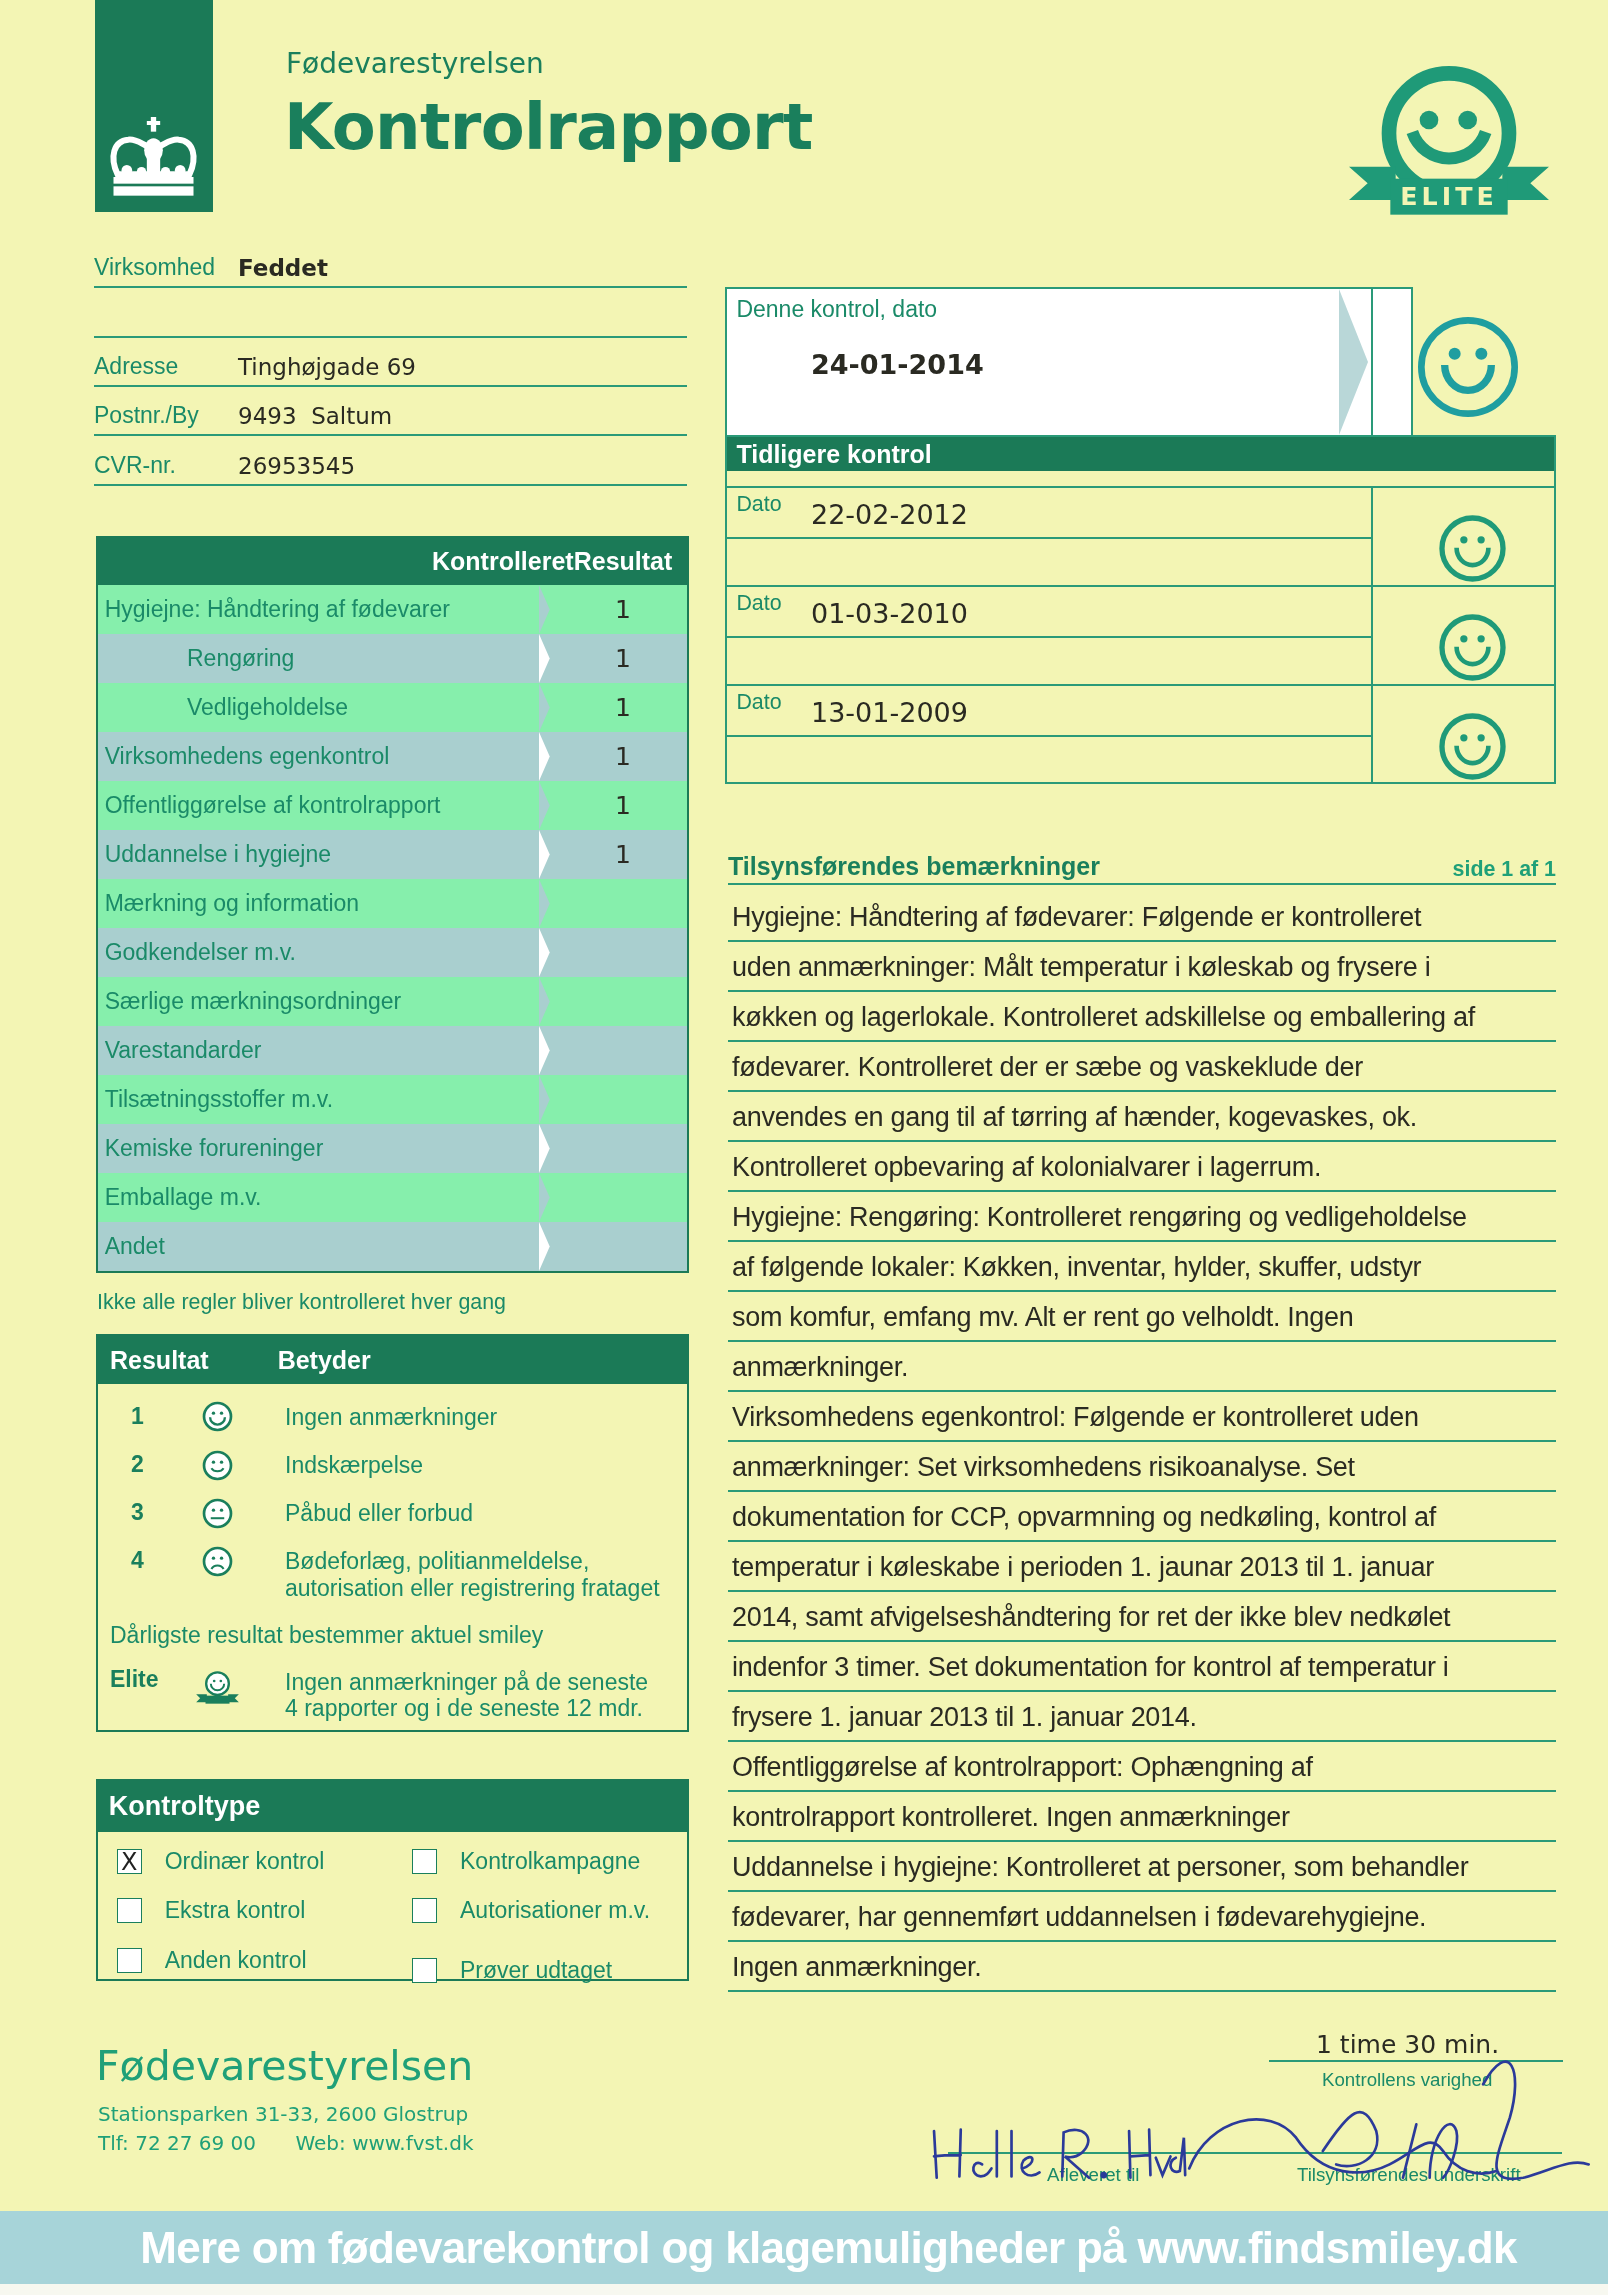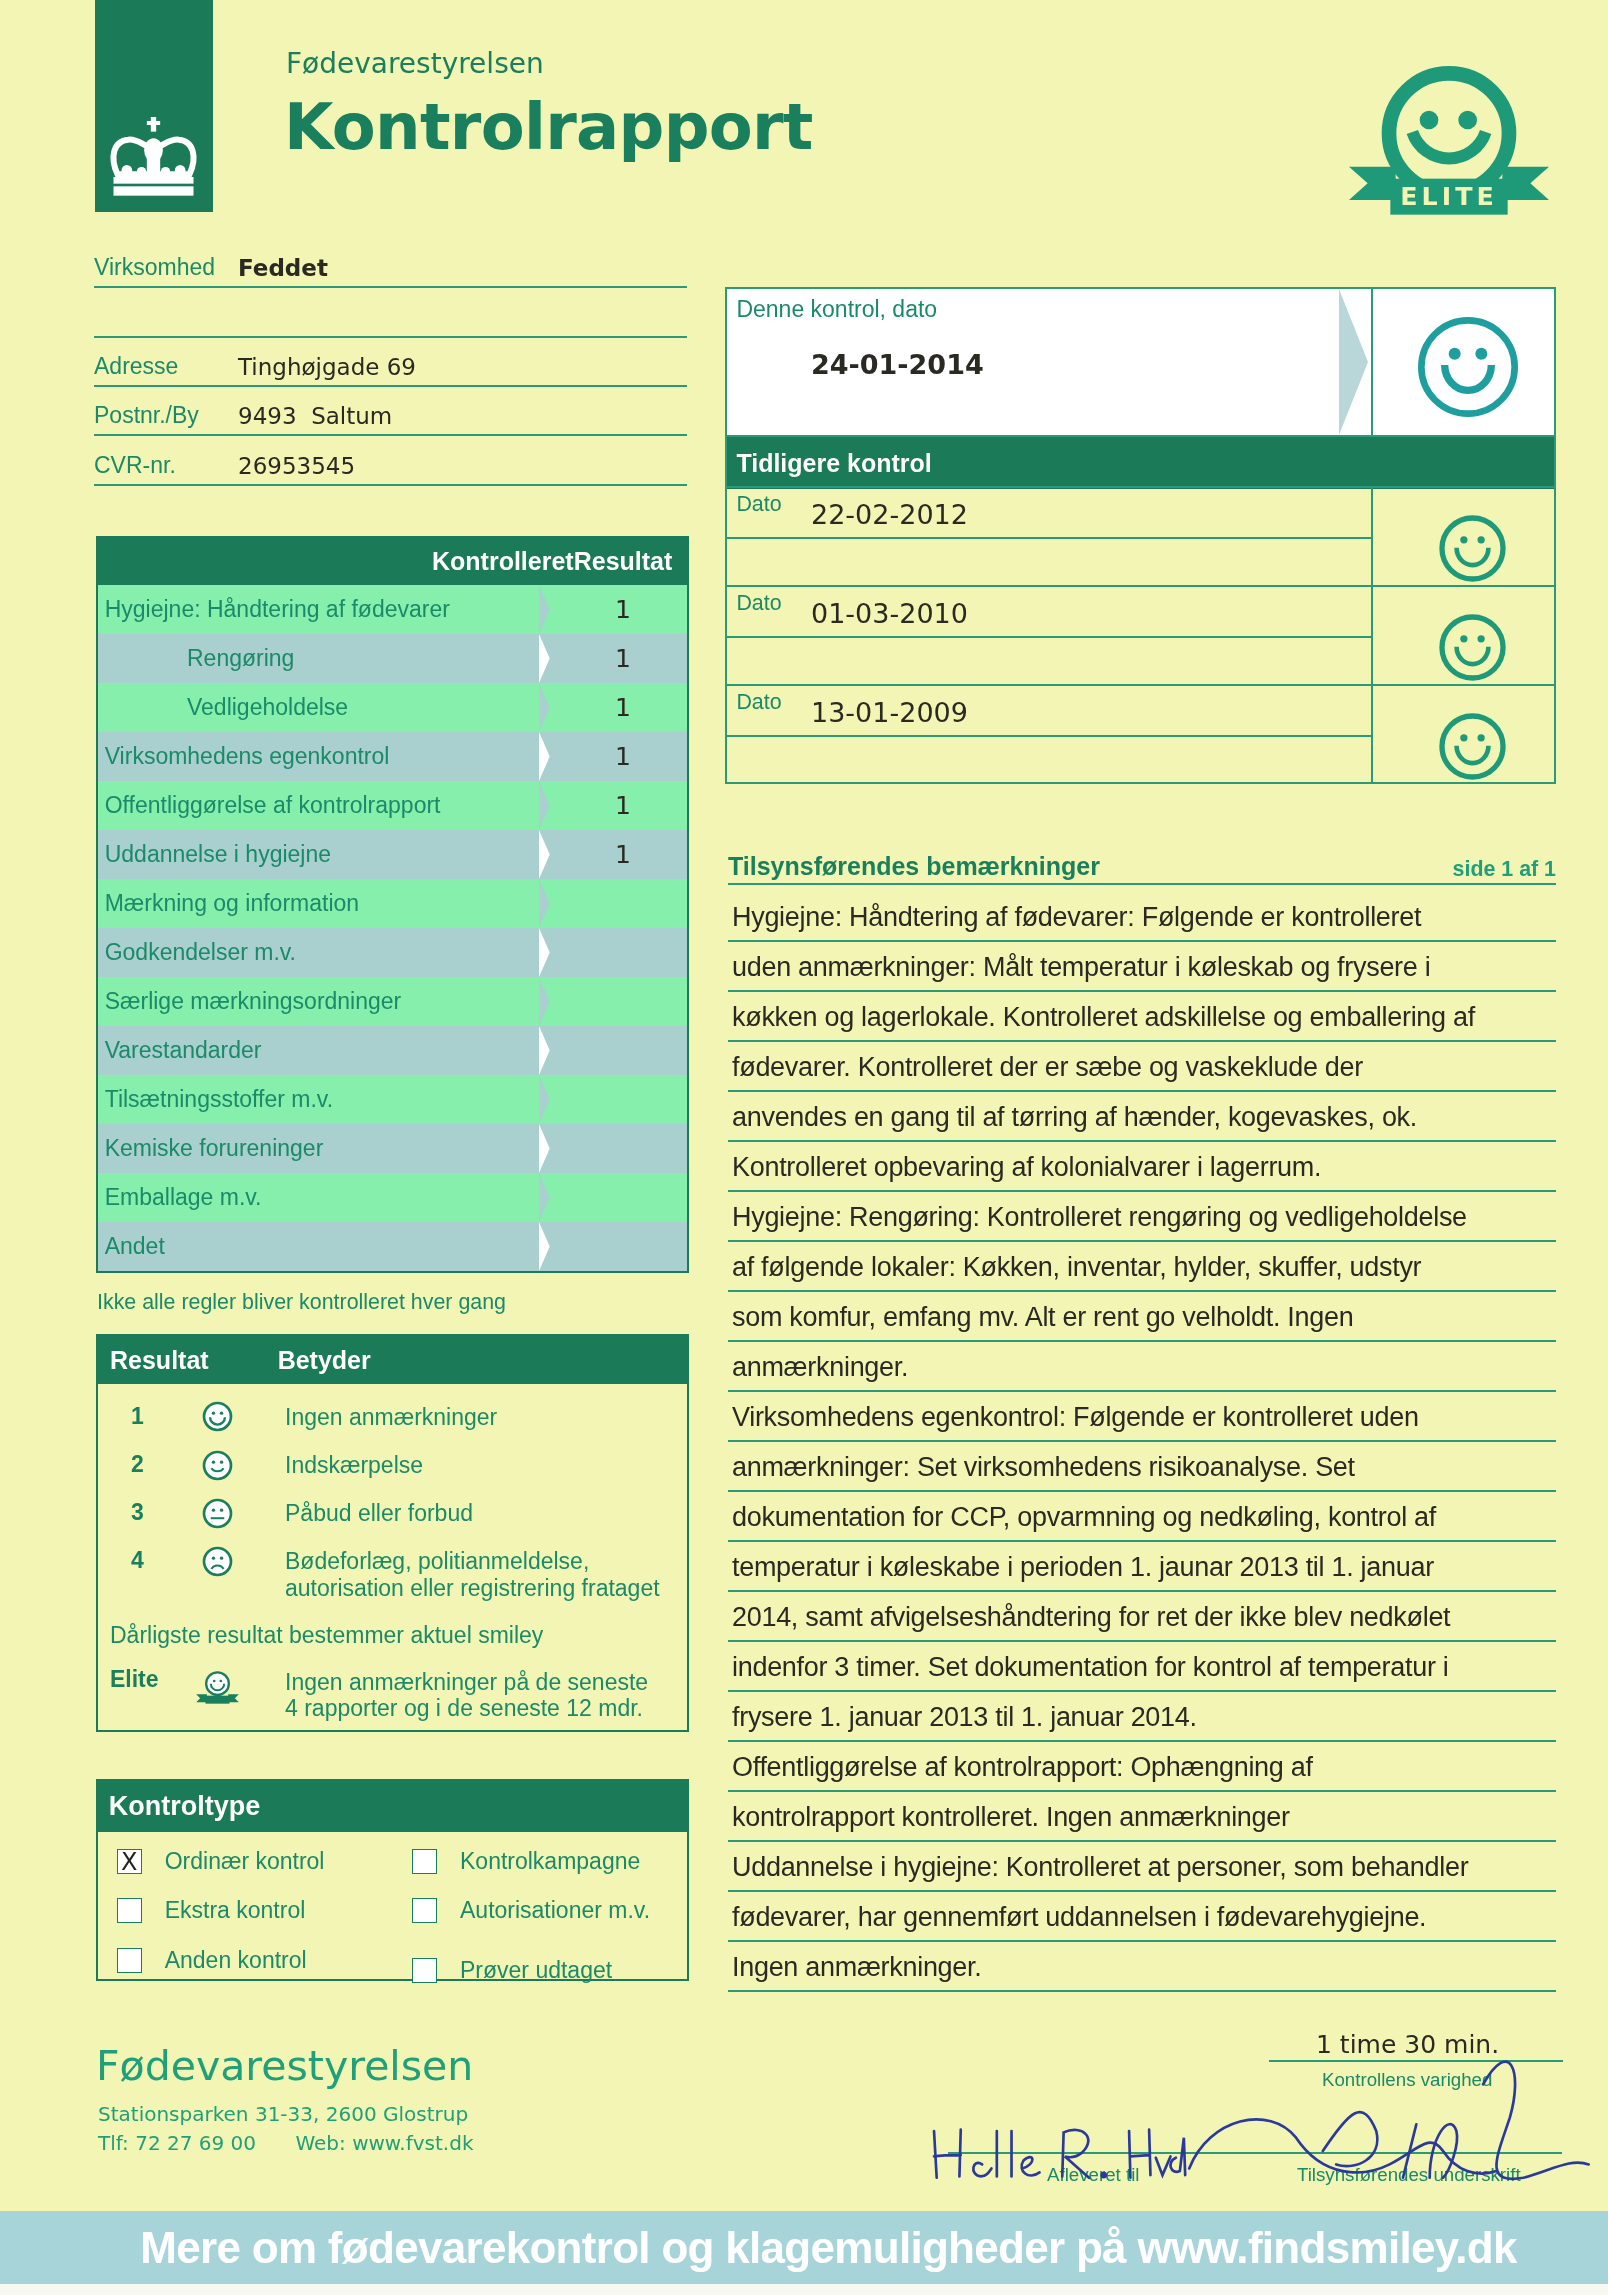"Denne kontrol, dato" #current { width: 831px -> 688px }
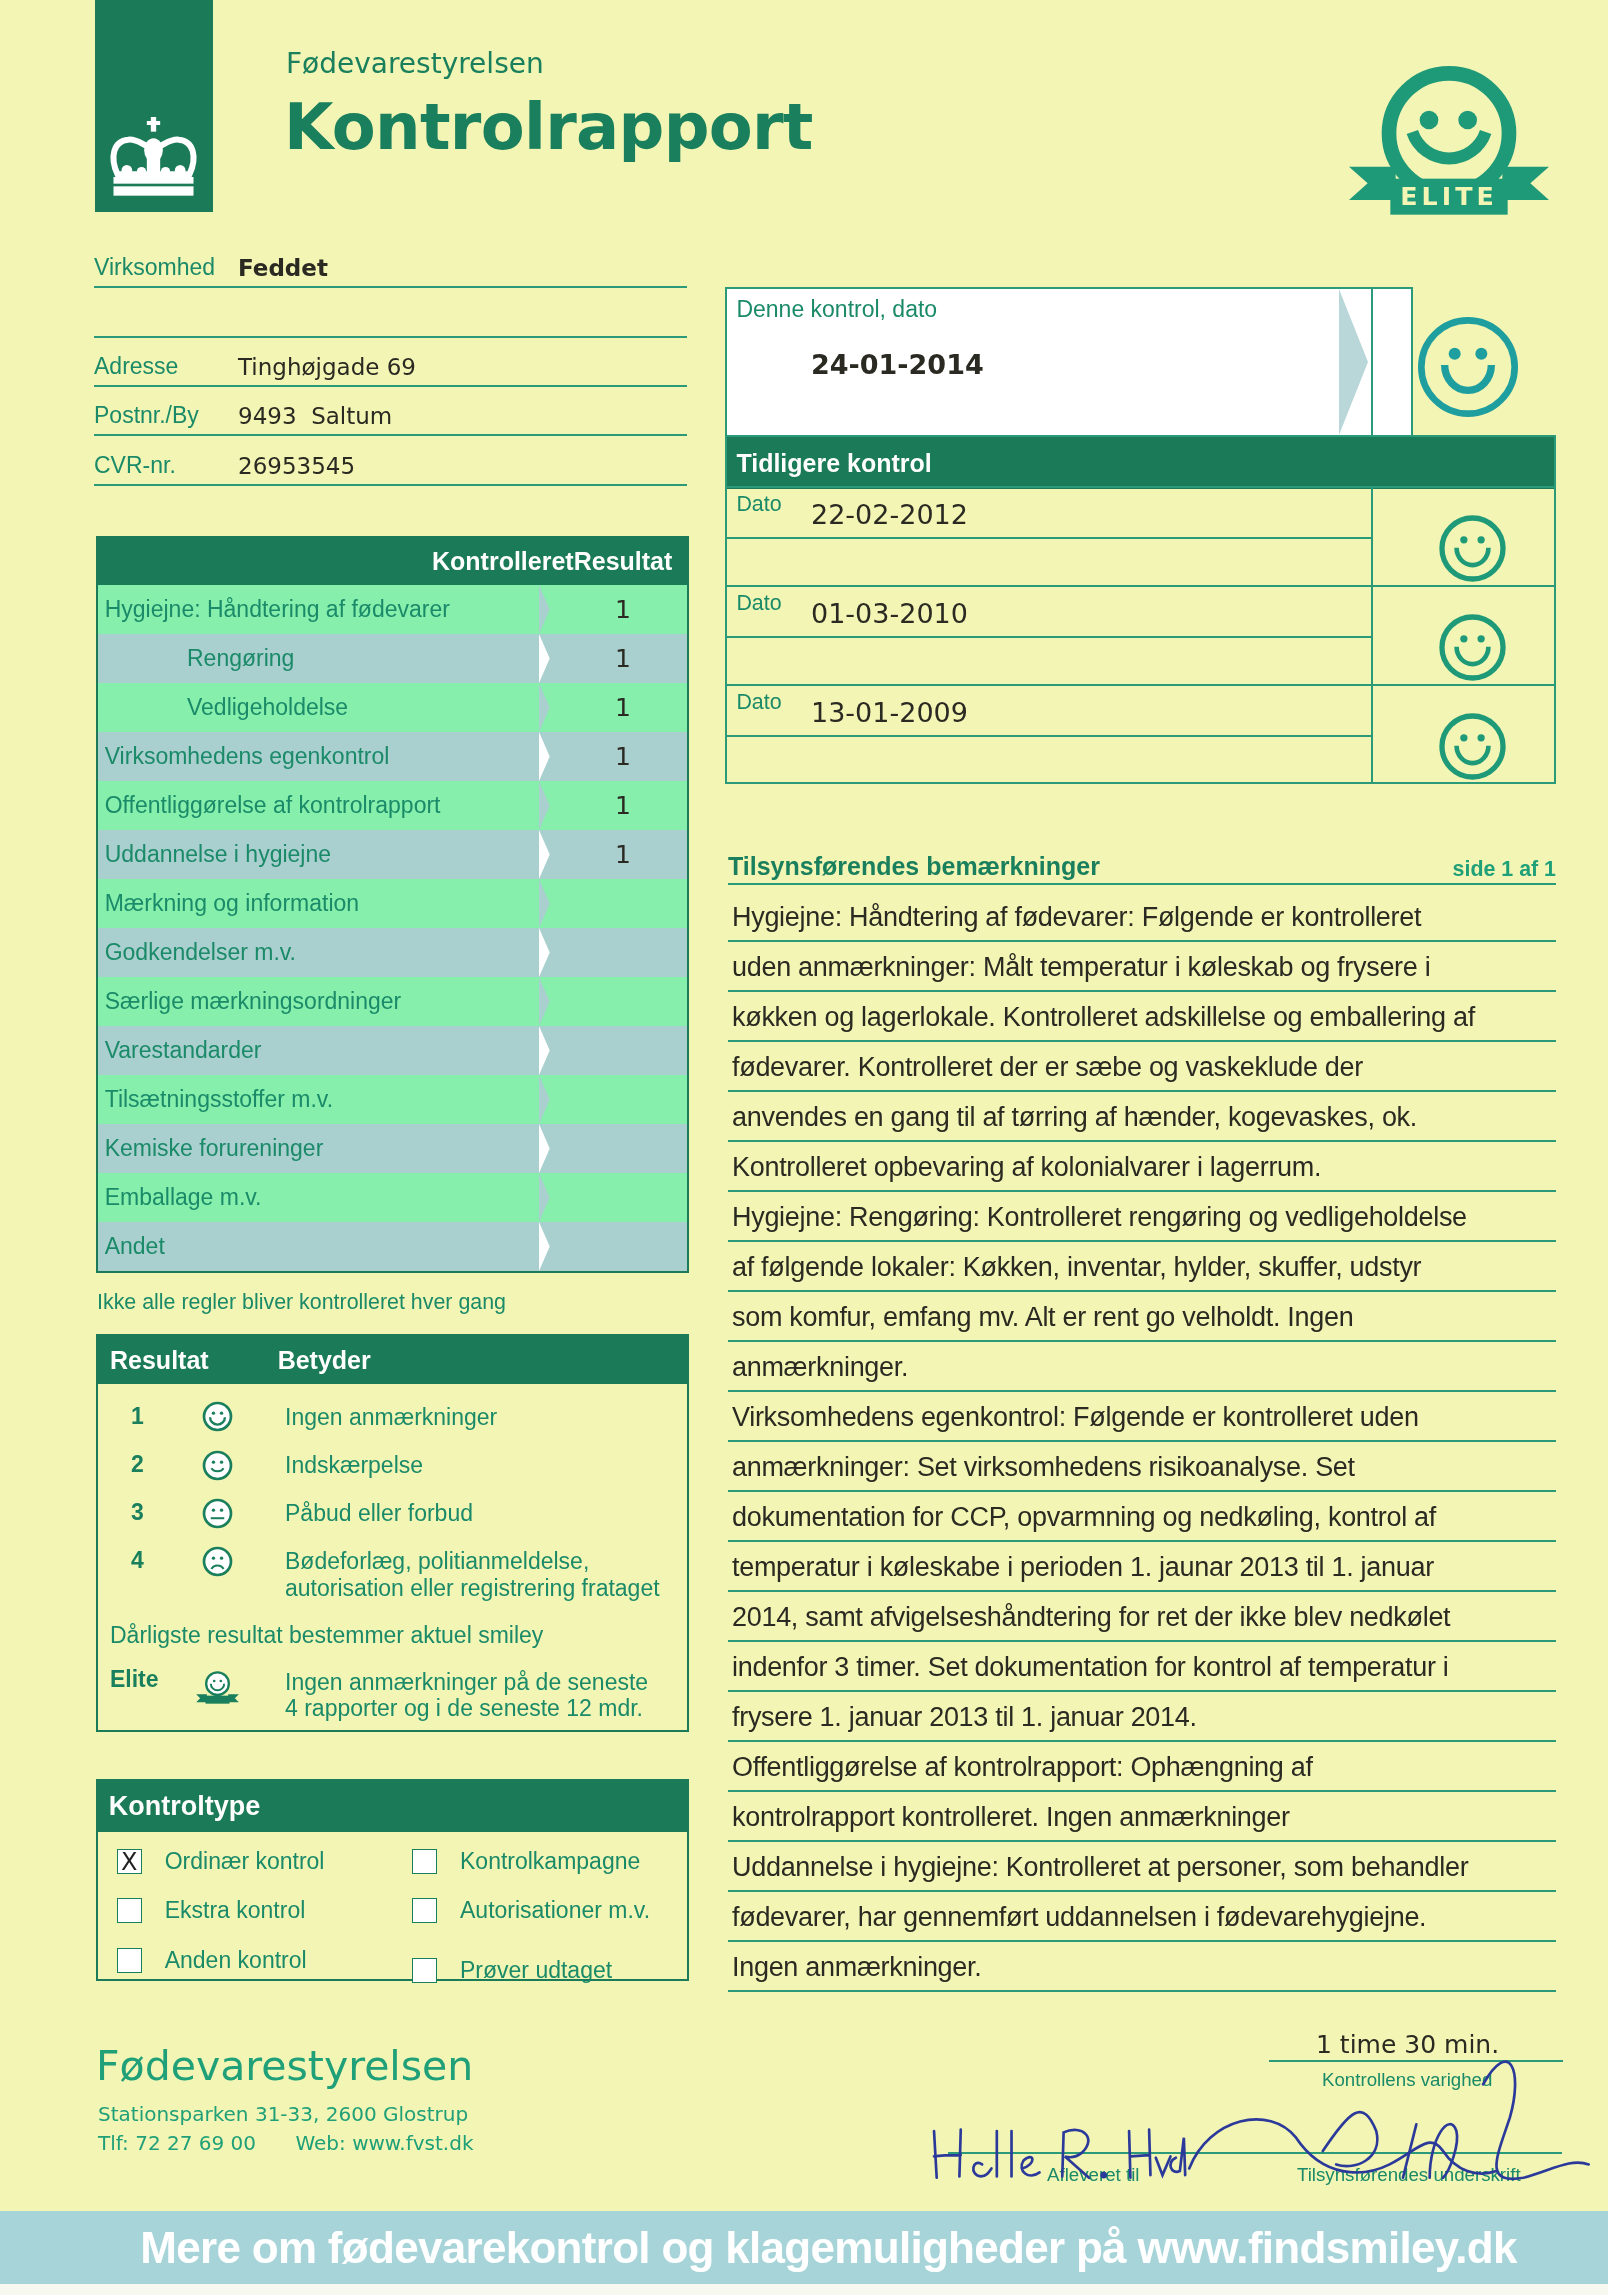"Tidligere kontrol" #prev .prev-head { height: 52px -> 34px }
